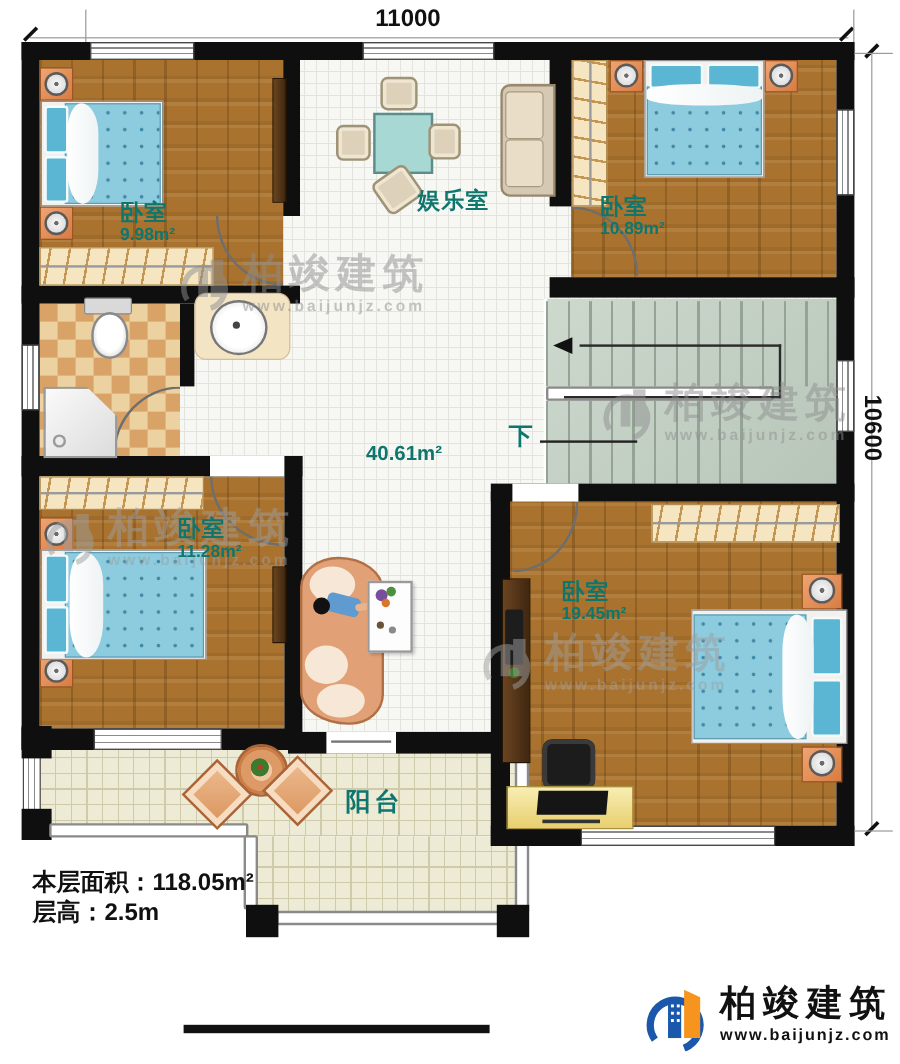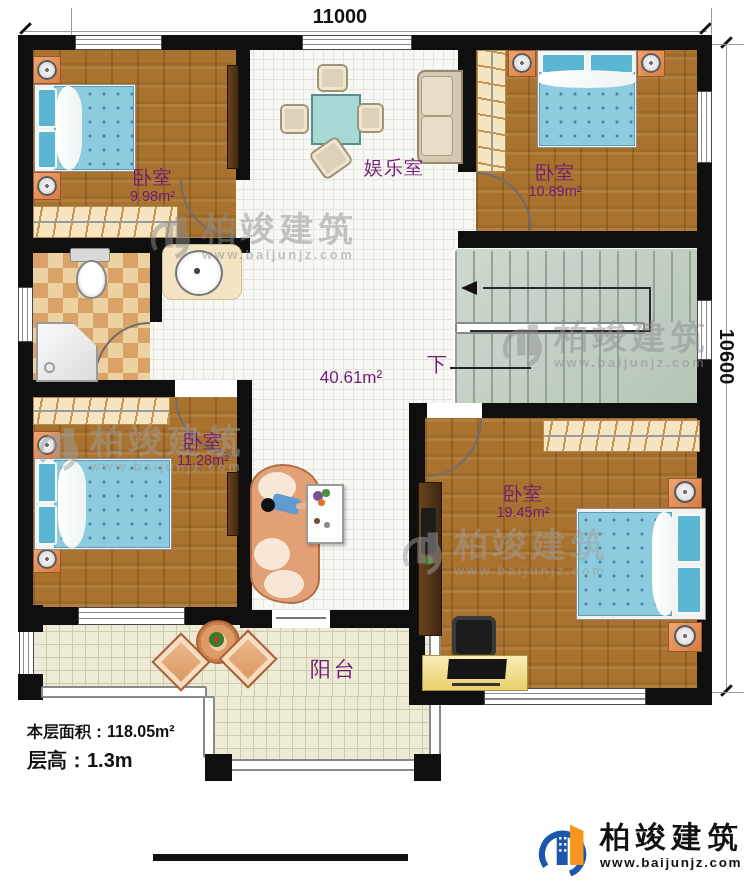"卧室" .lbl { color: #701a75 -> #0f766e; font-weight: normal -> bold; text-align: center -> none }
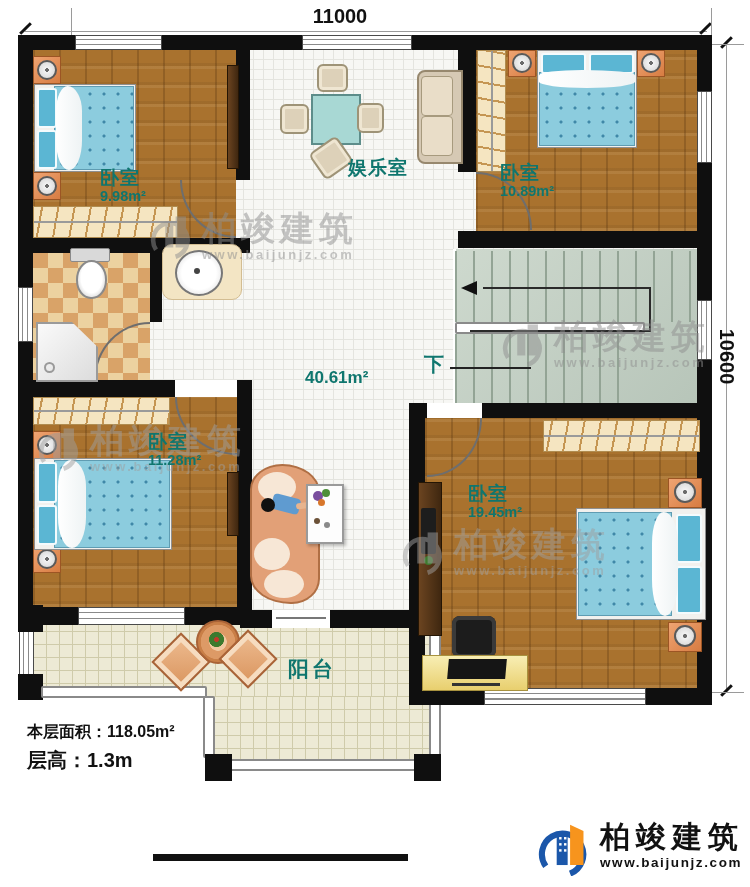"本层面积：118.05m²" div.abs { font-size: 16px -> 20px }
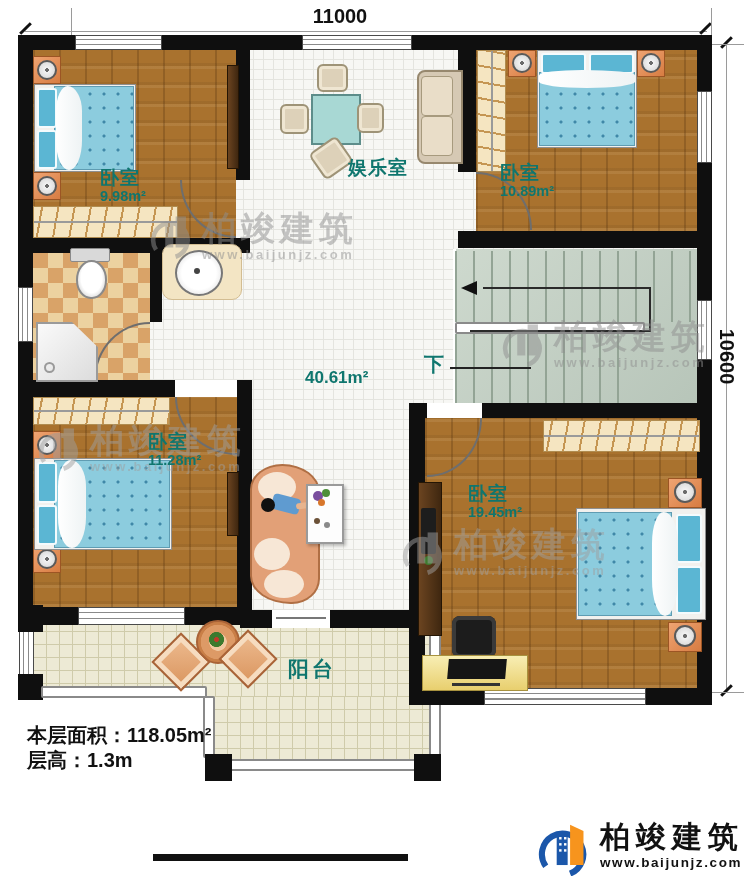"层高：1.3m" div.abs { text: 1.3m -> 2.5m }
